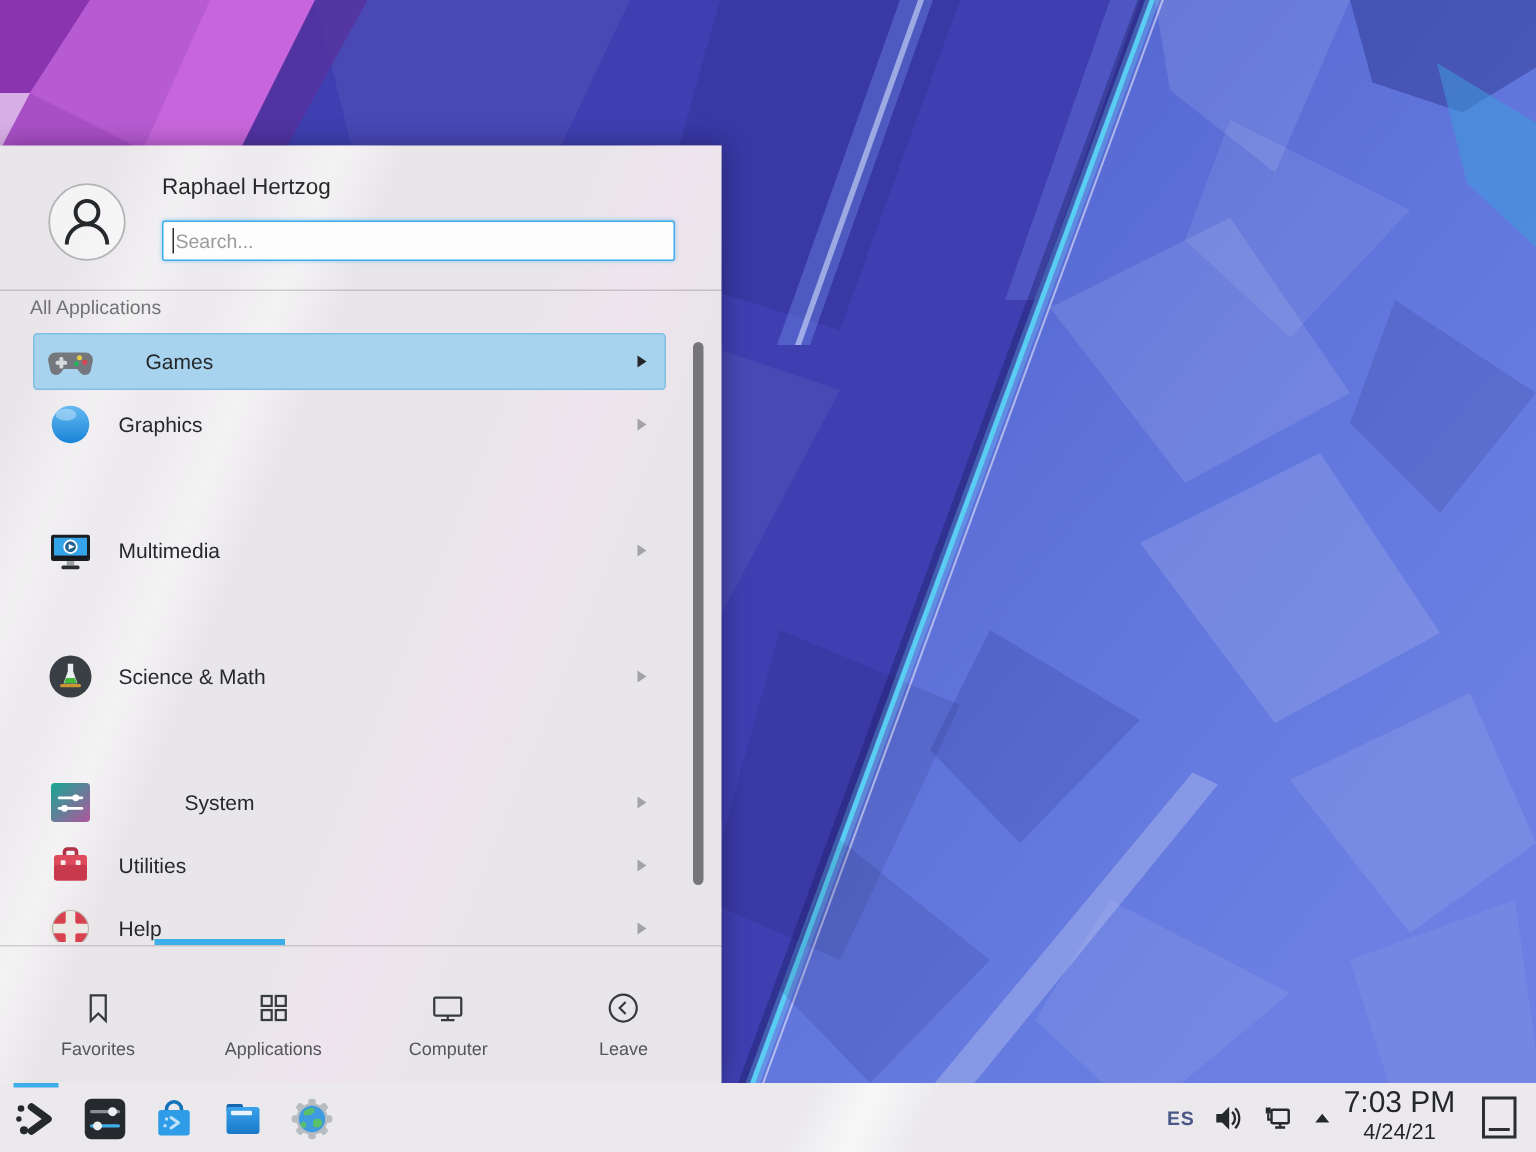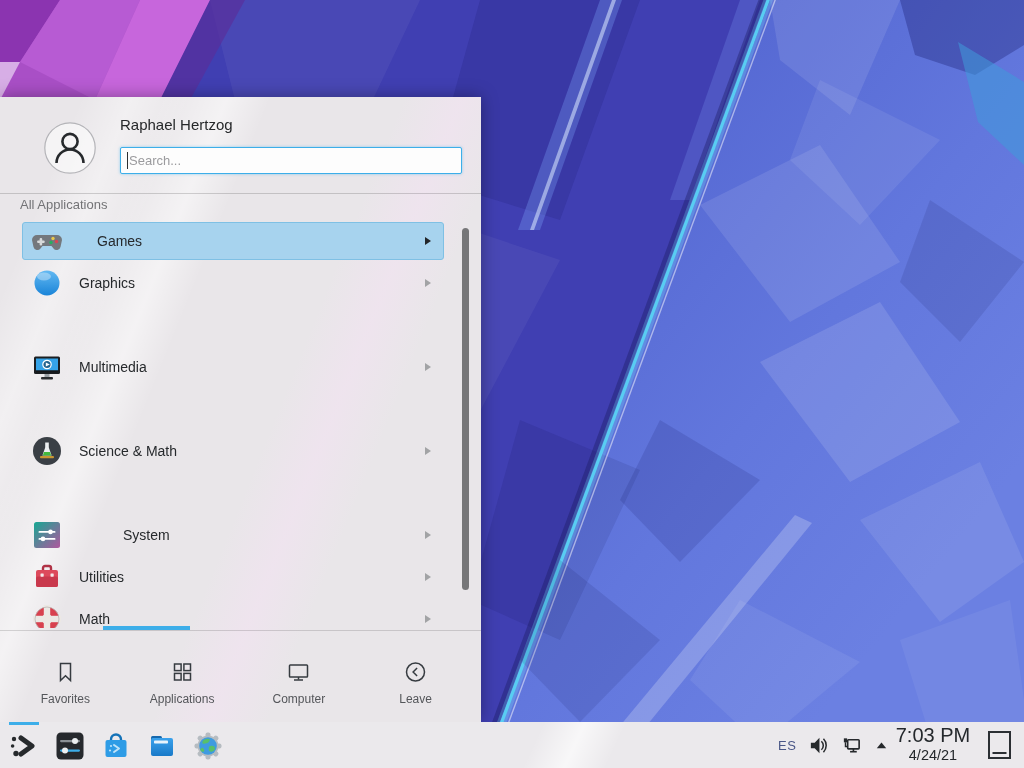"Raphael Hertzog" .menu-header { left: 12px -> 0 }
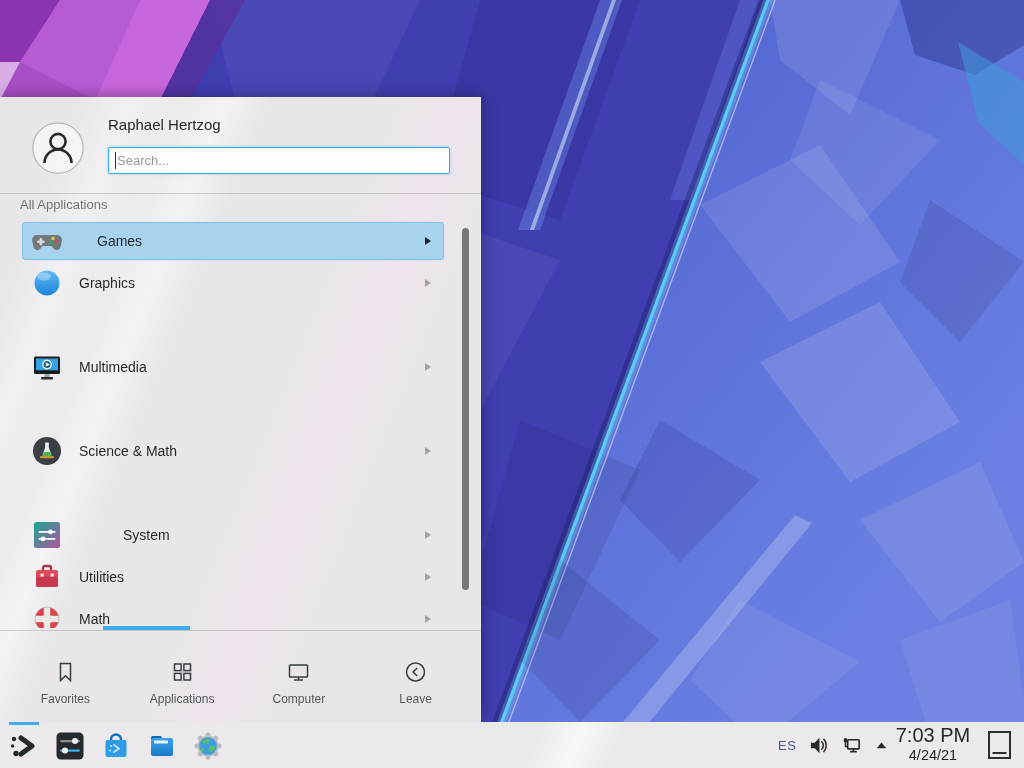"Math" span.row-label { text: Math -> Help }
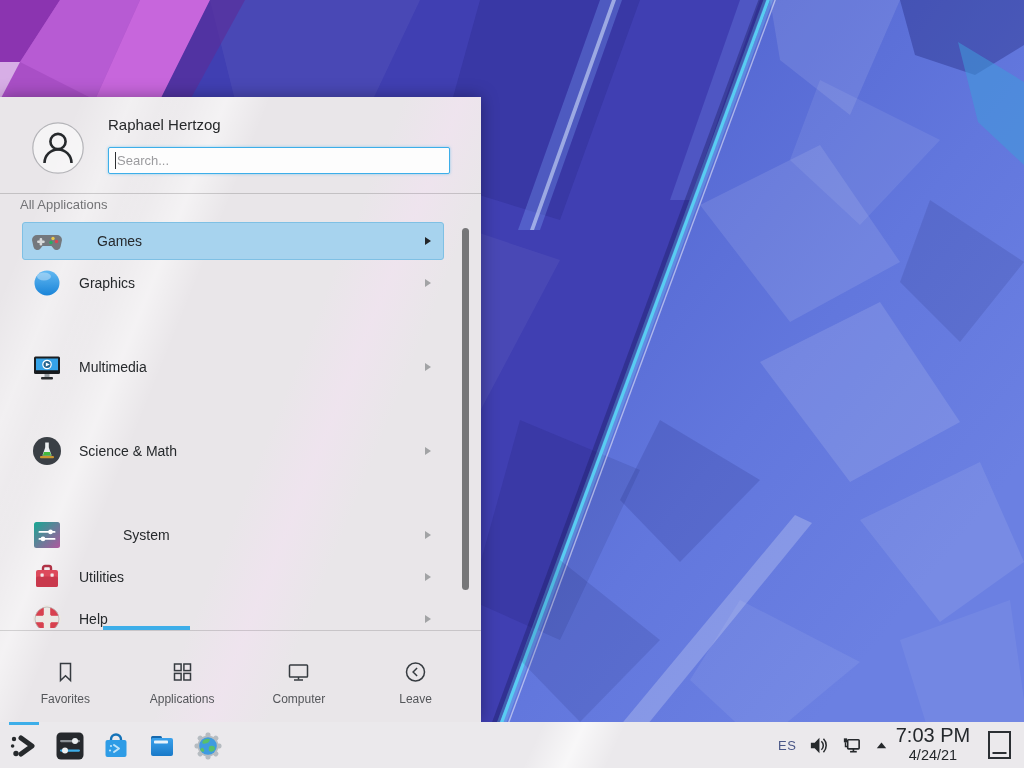"ES" .kbd-layout { font-weight: normal -> bold }
